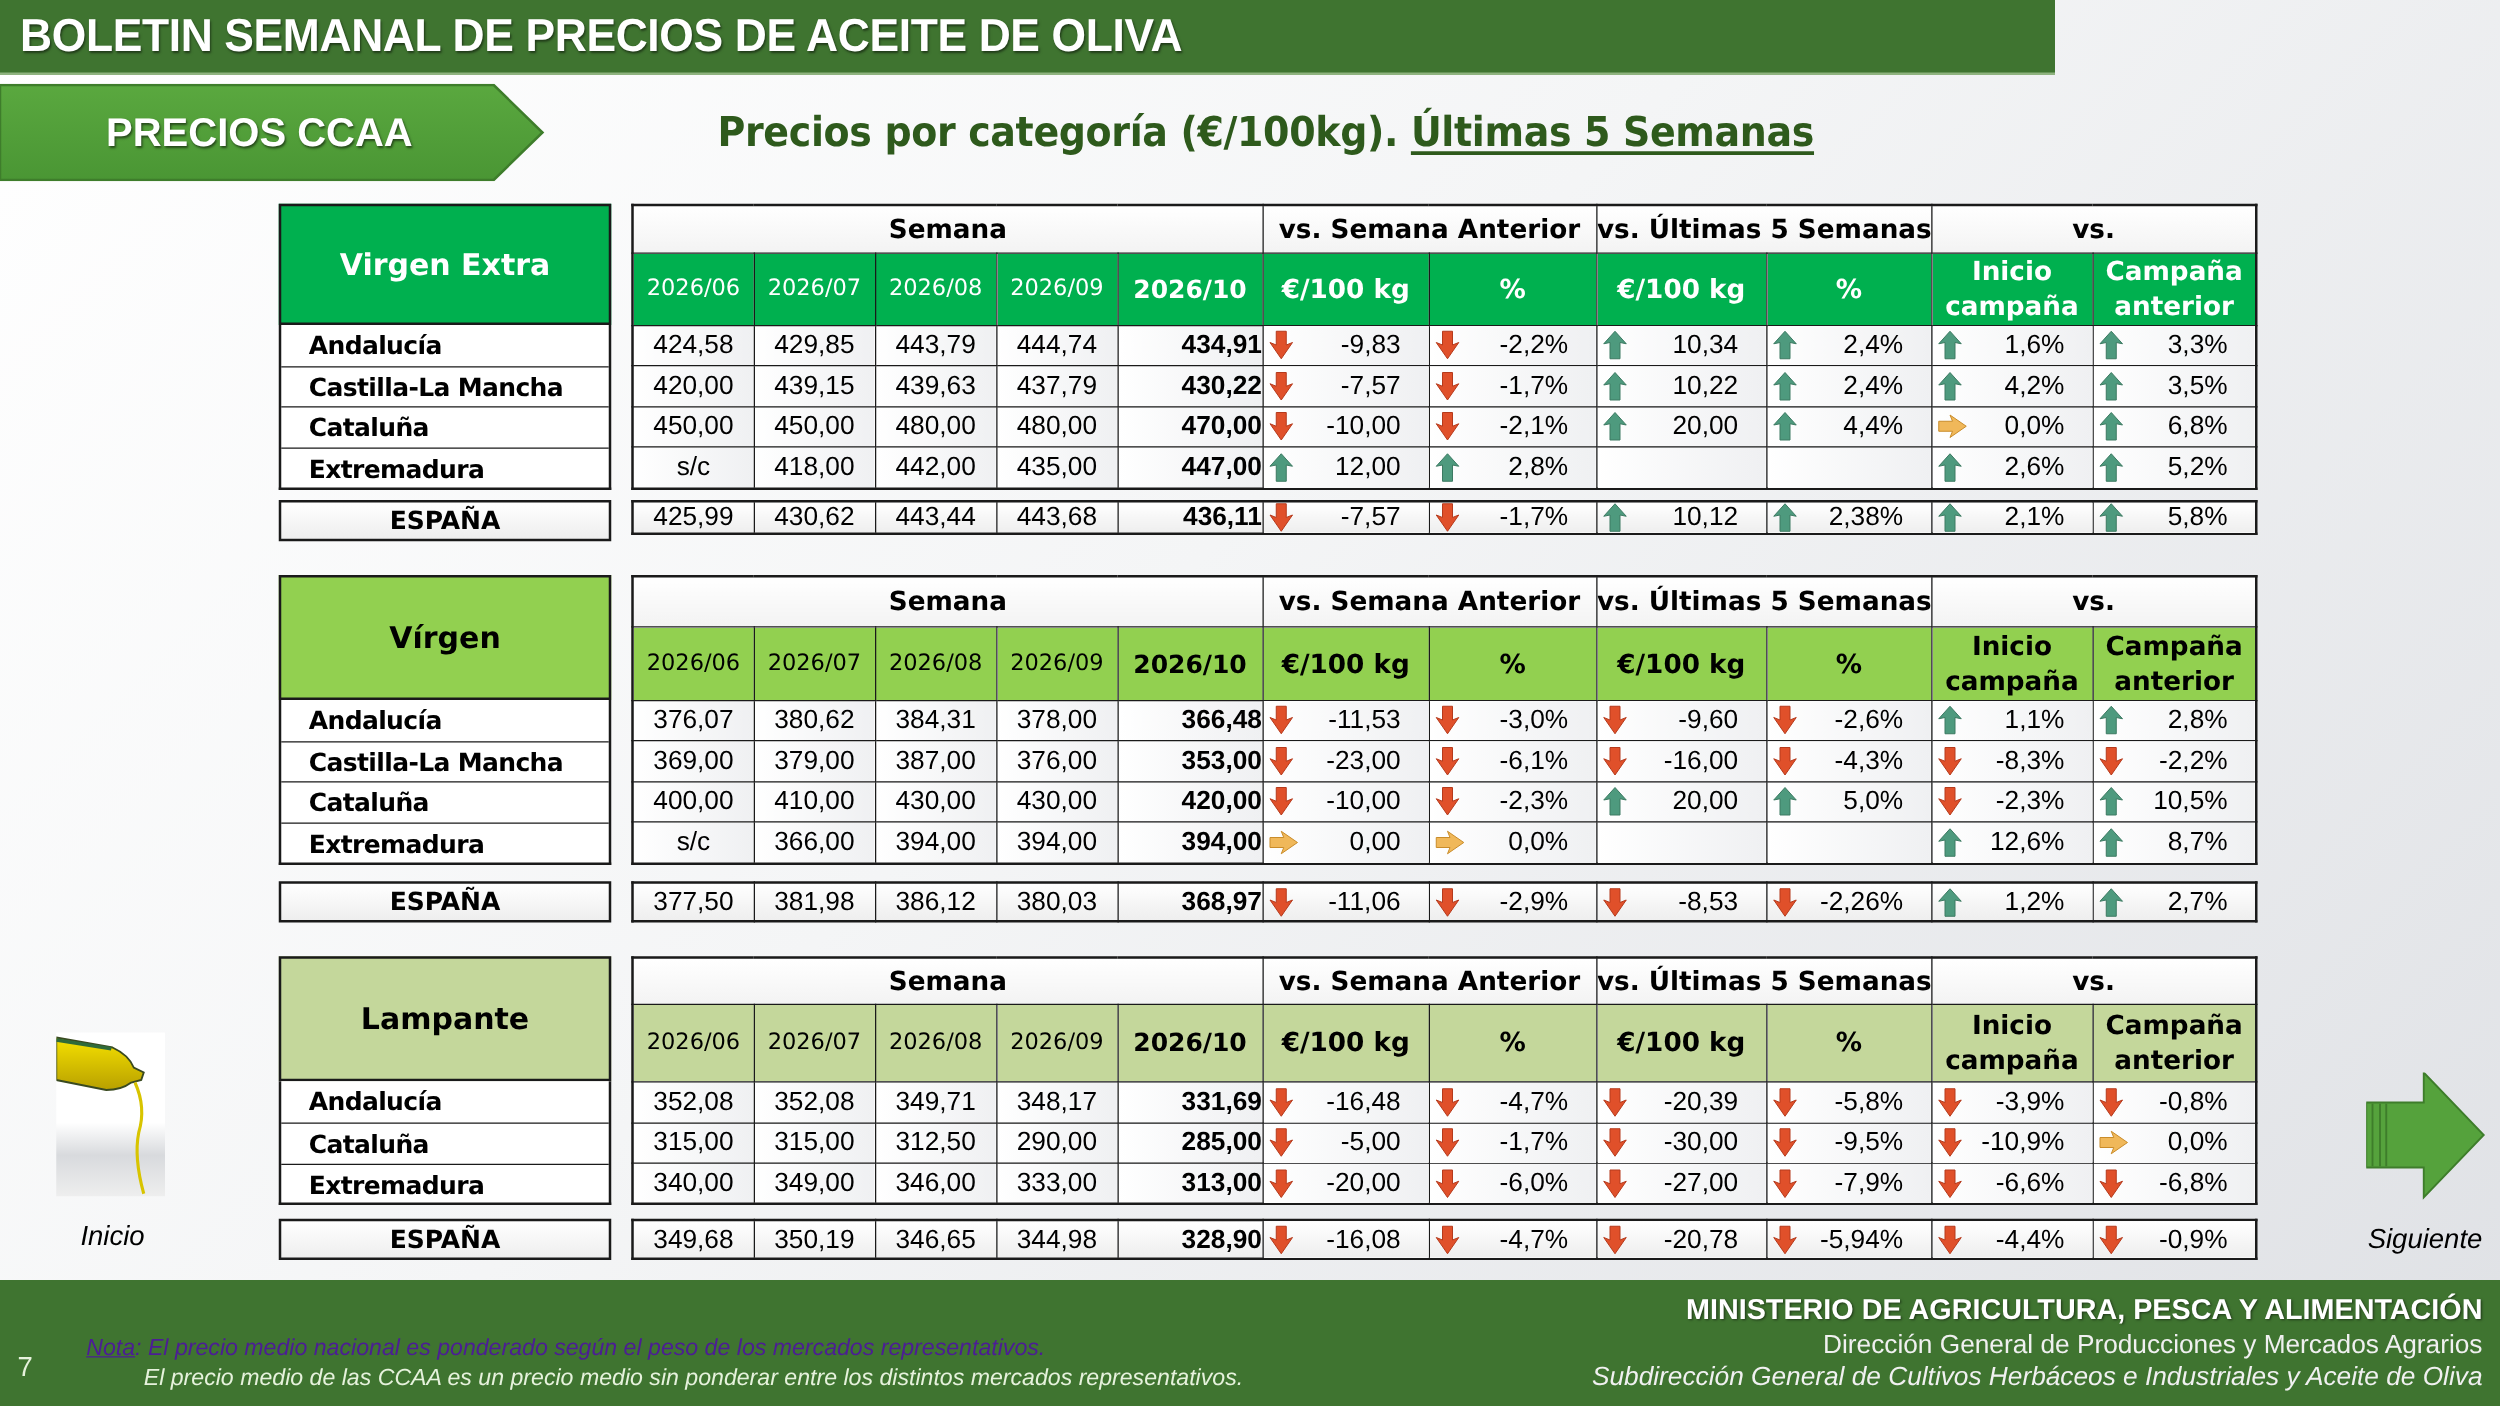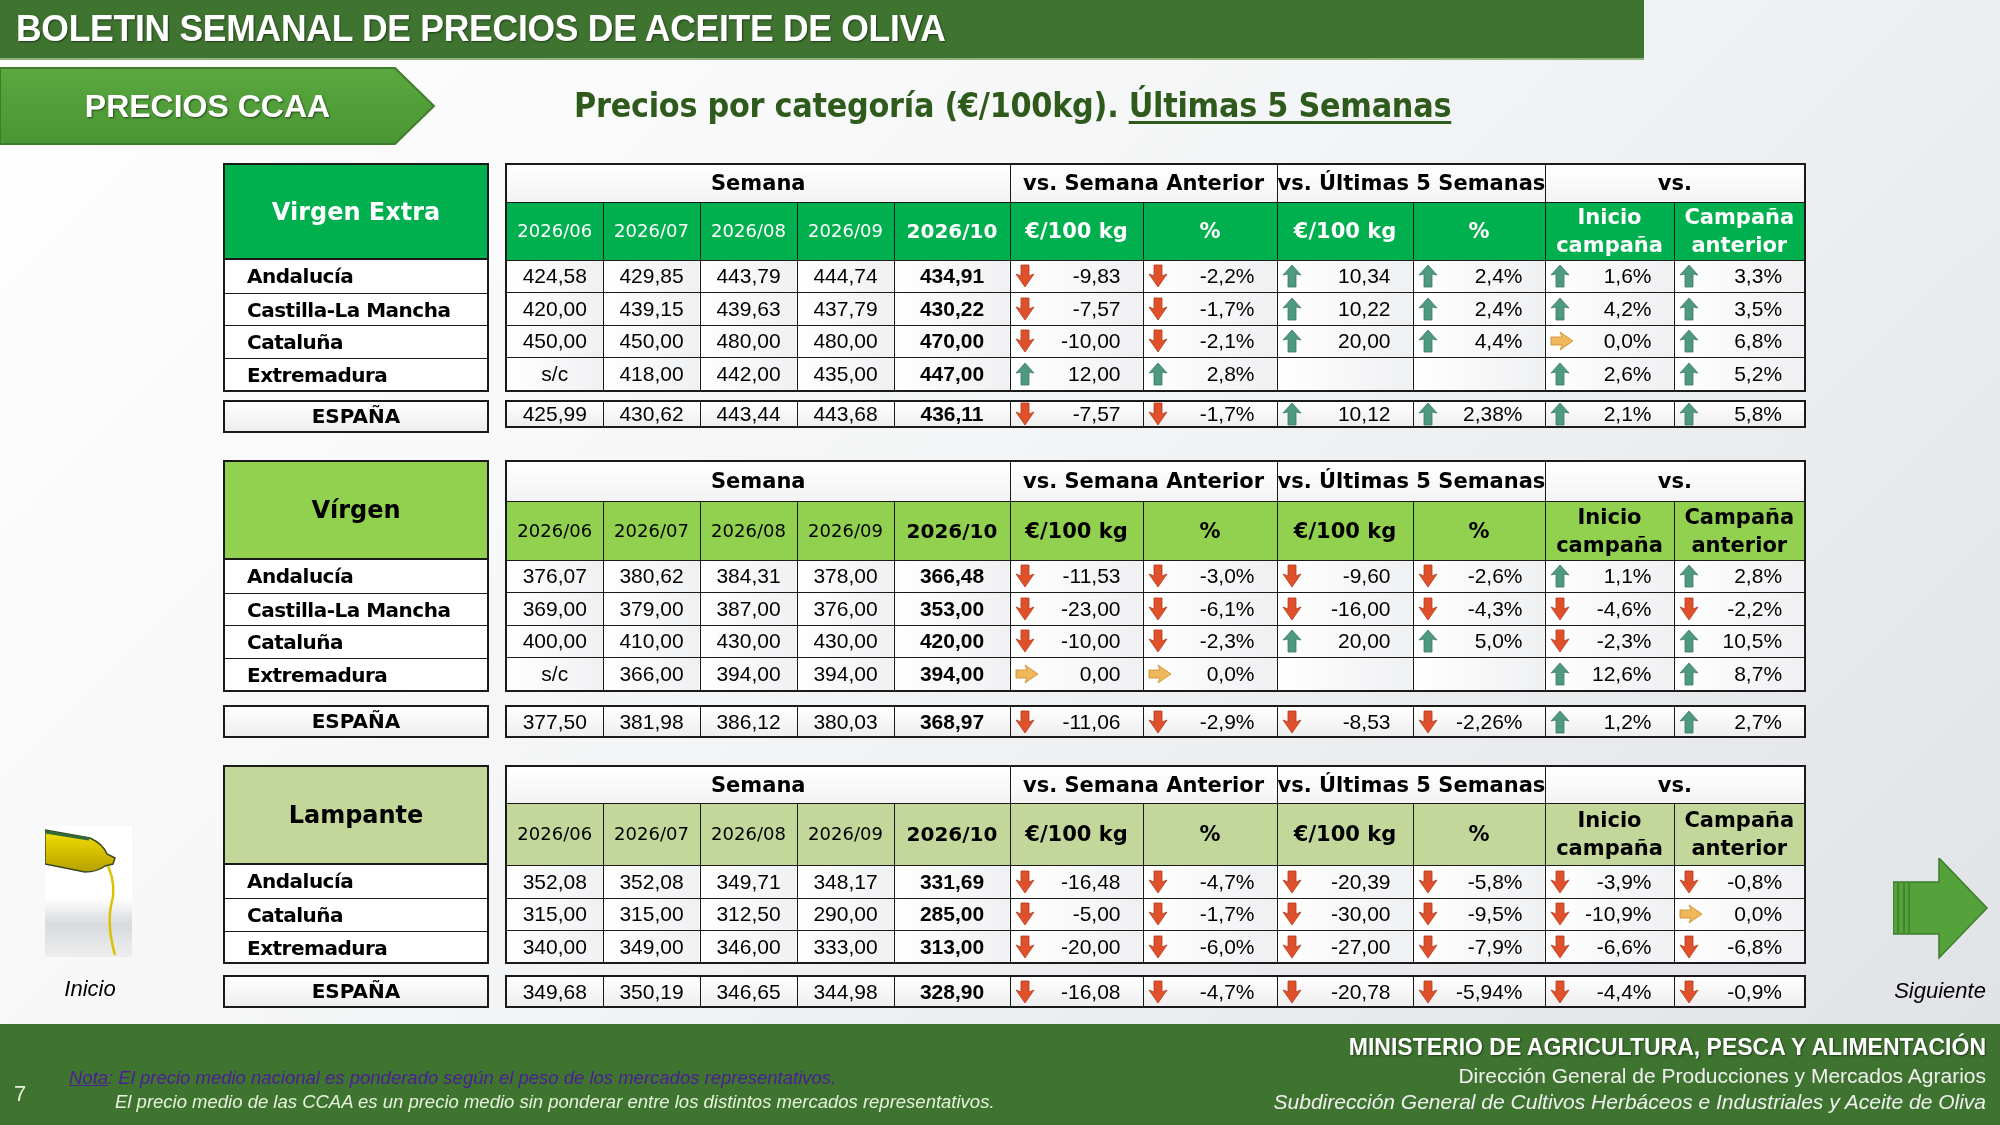"434,91" .row td.cur { text-align: none -> right }
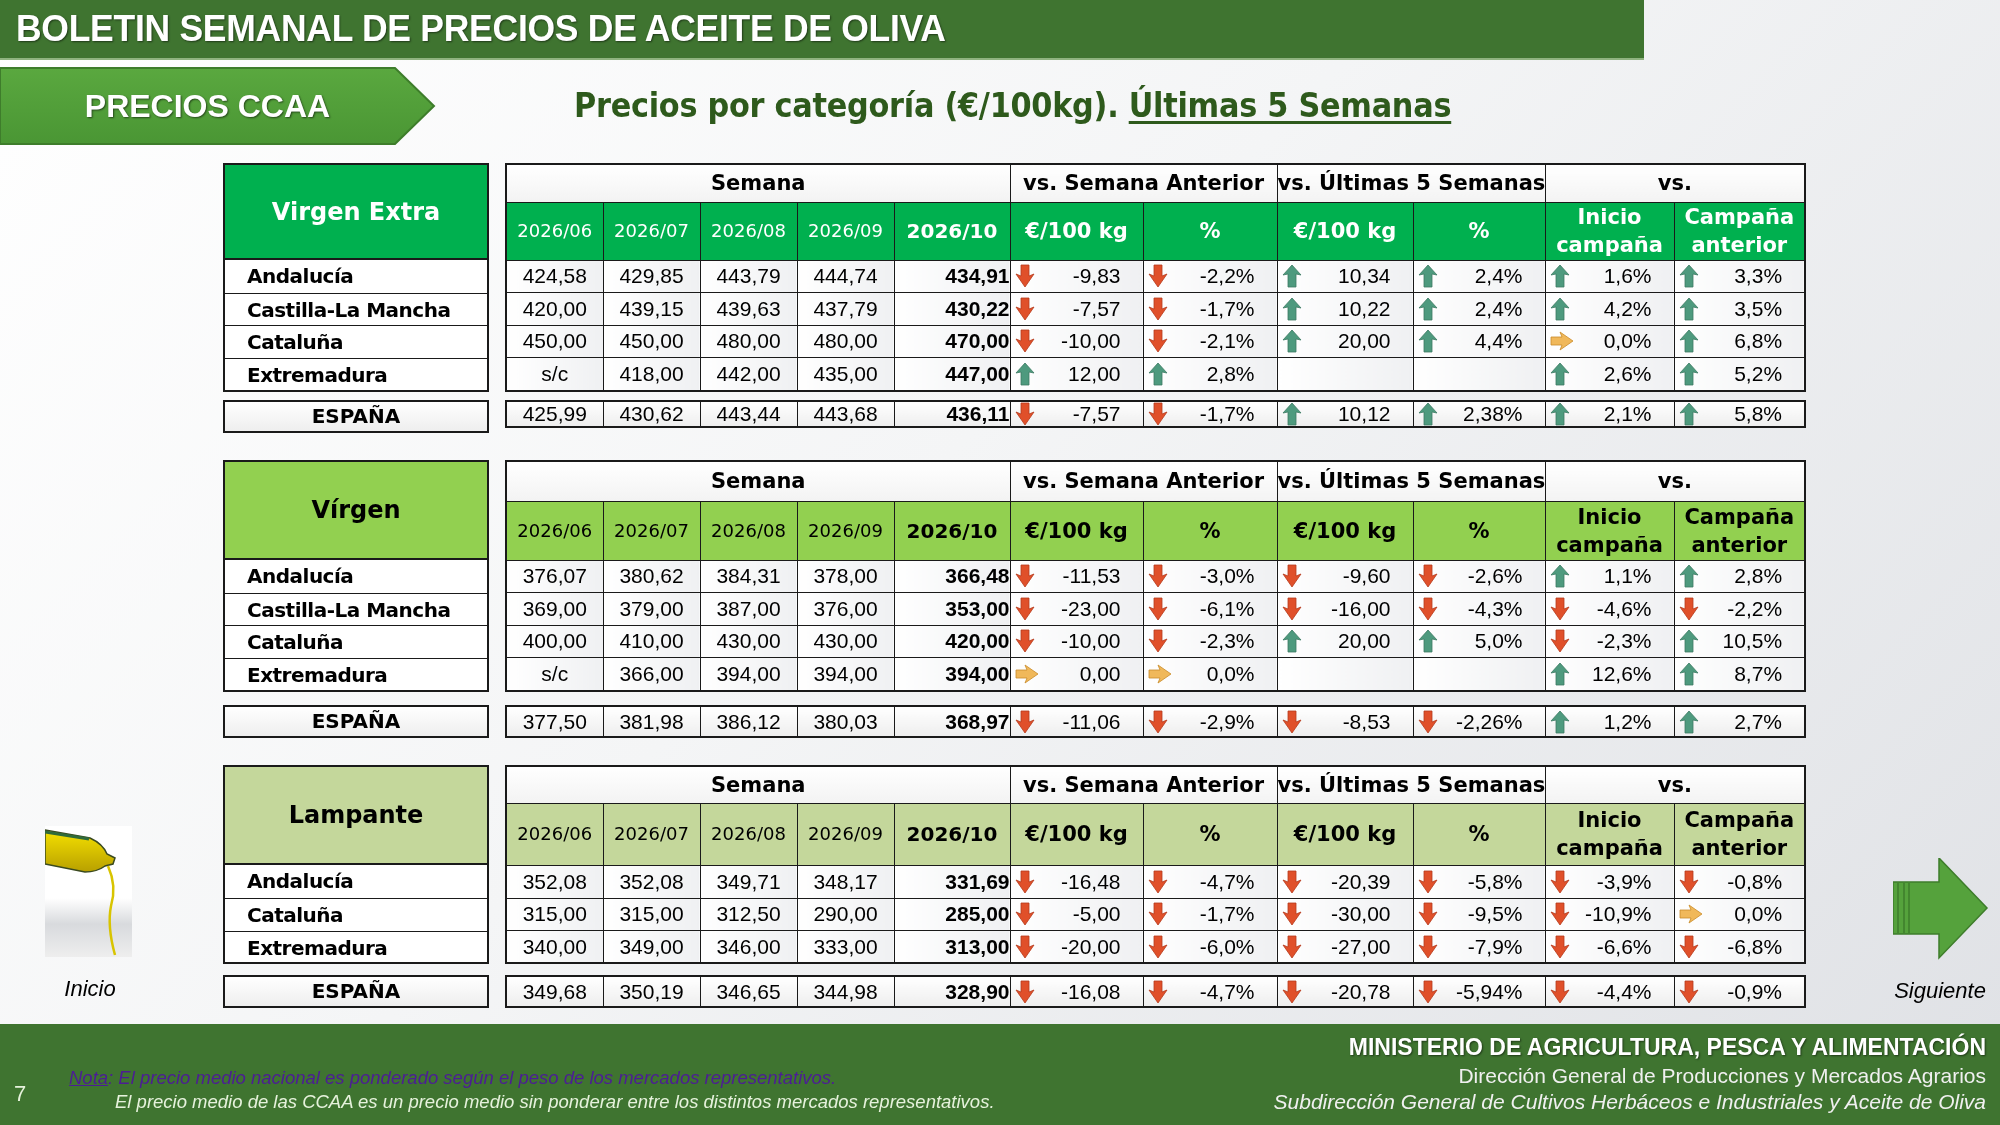"-4,6%" span { text: -4,6% -> -8,3% }
